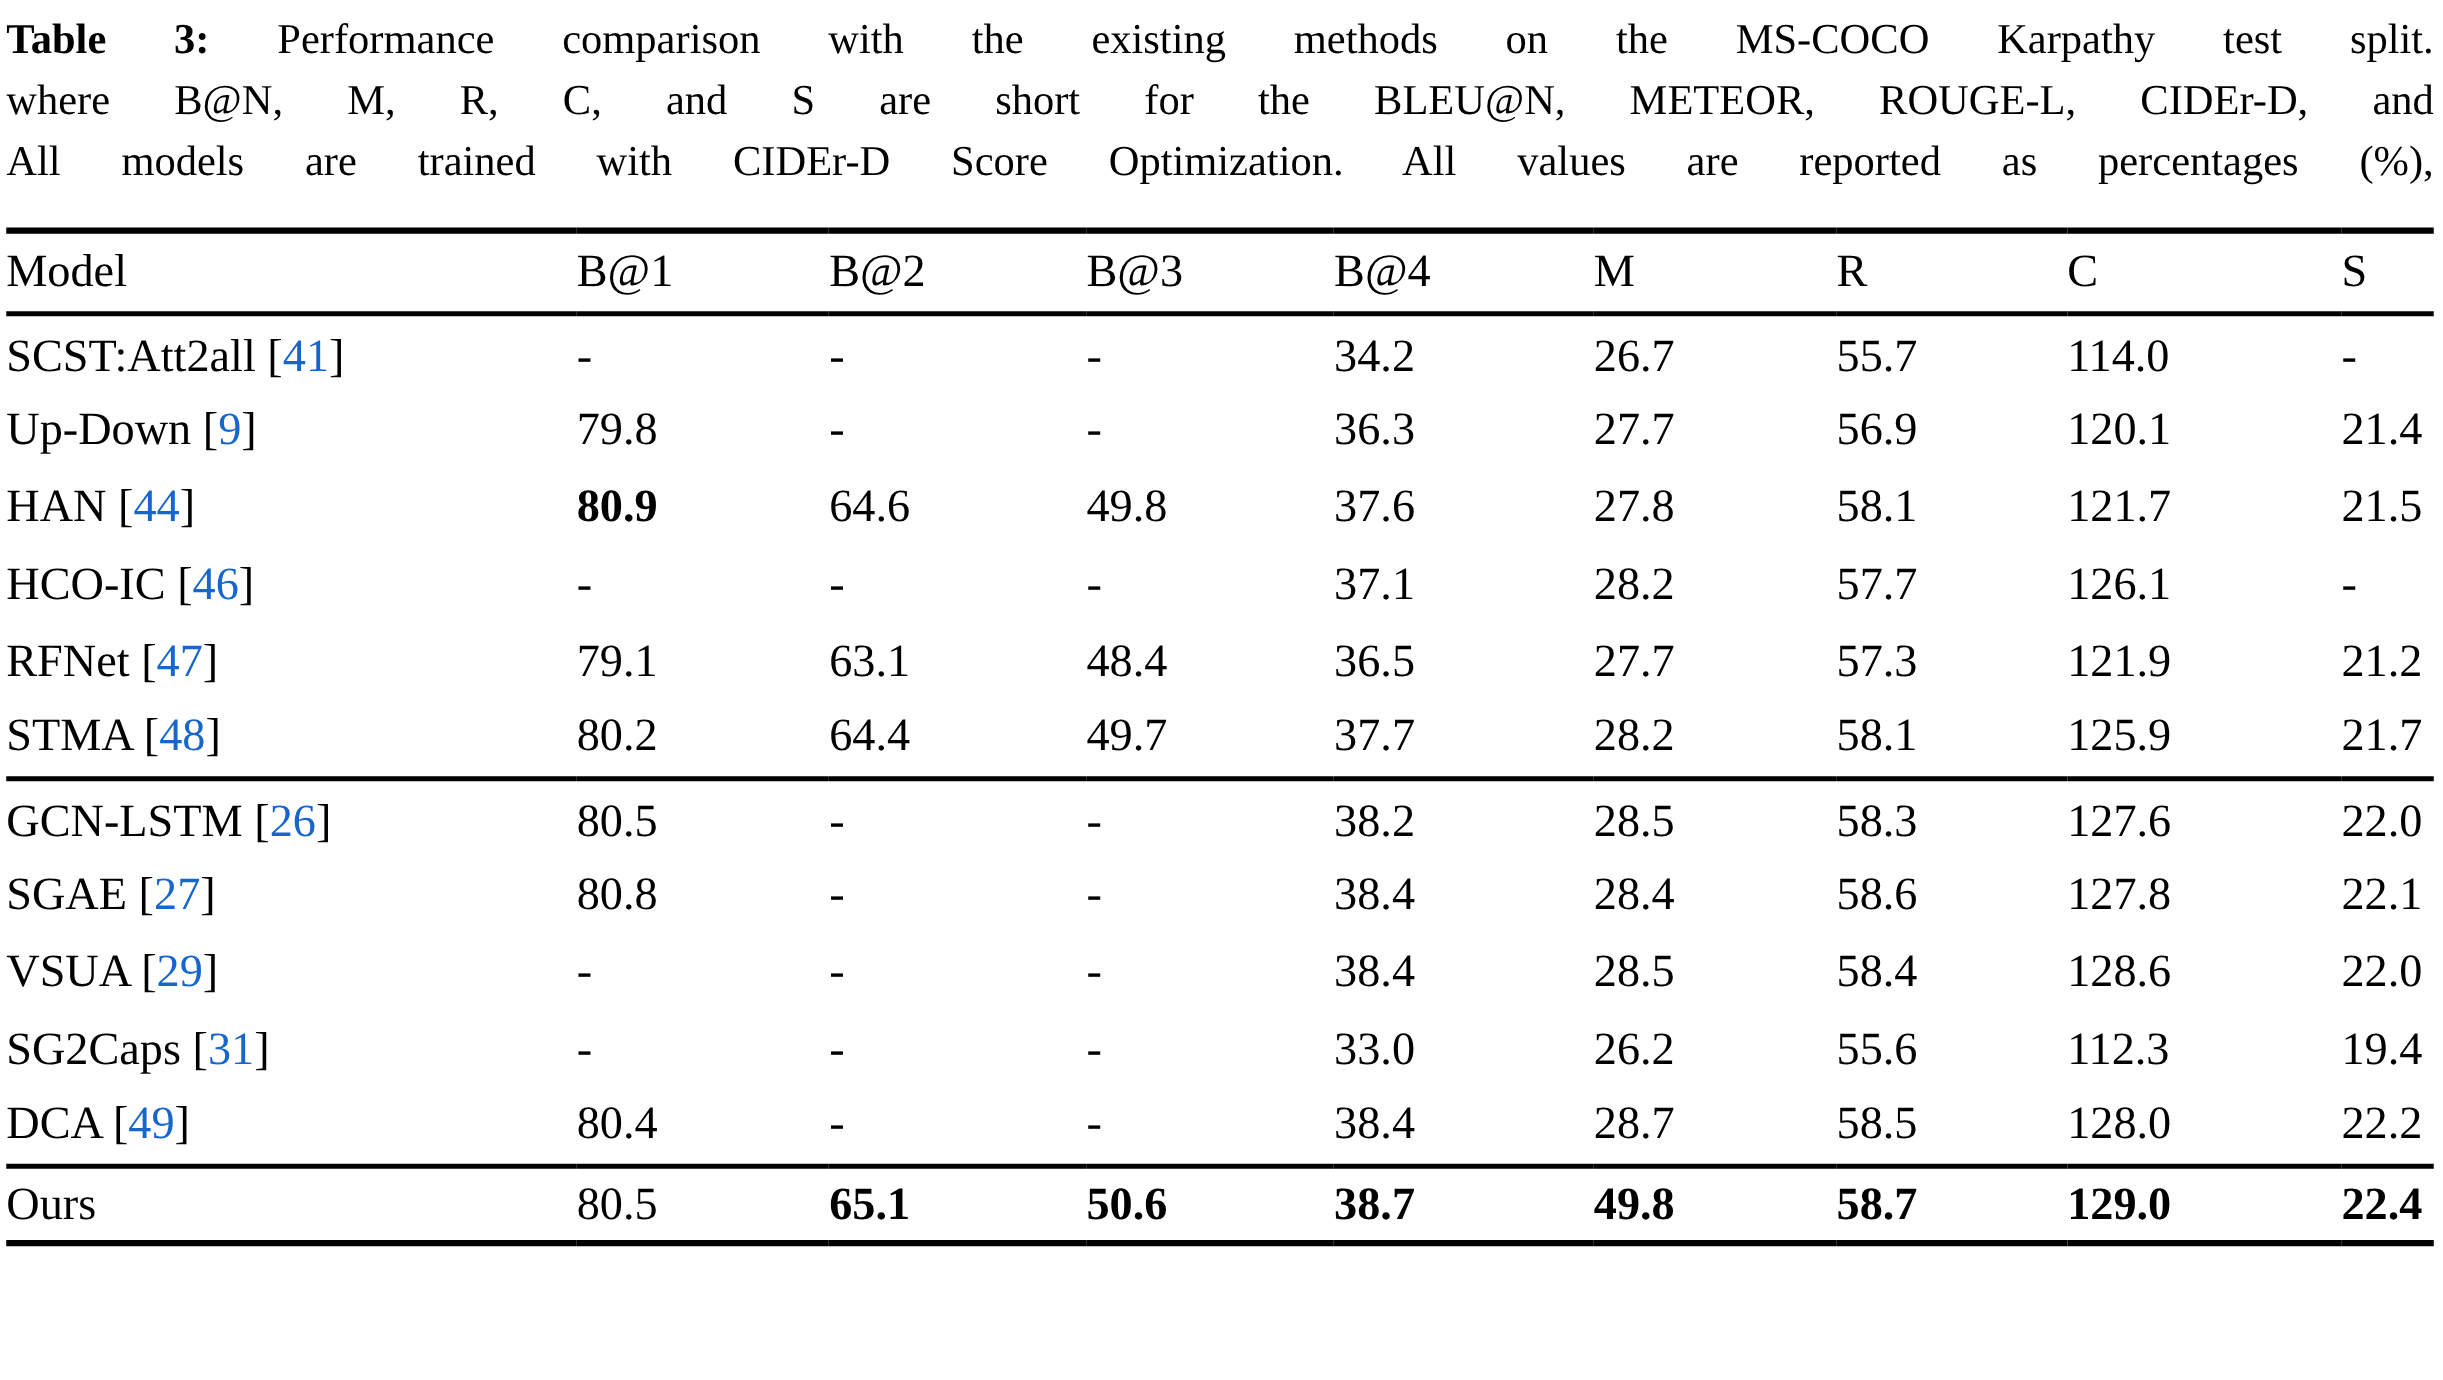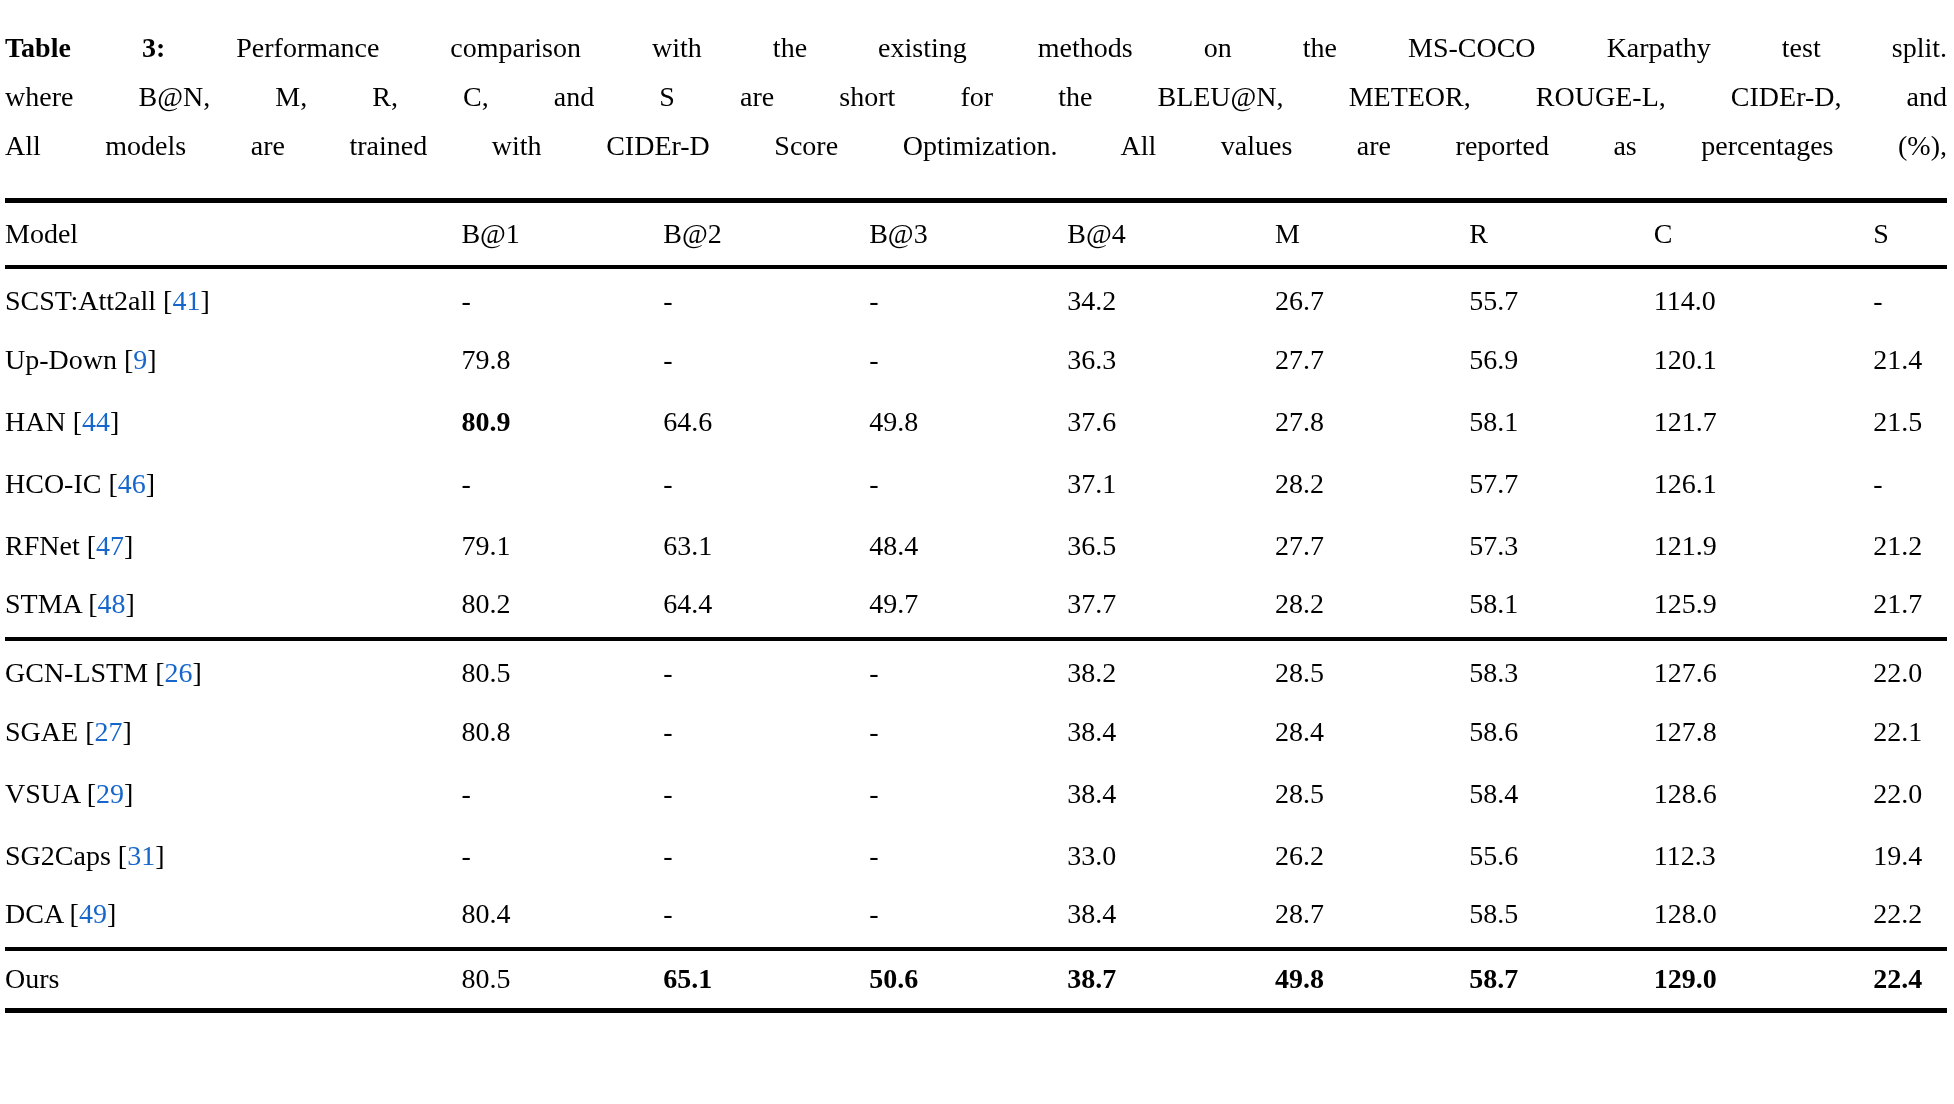"Table 3: Performance comparison with" .caption { font-size: 28px -> 34px; margin-top: 18px -> 2px }
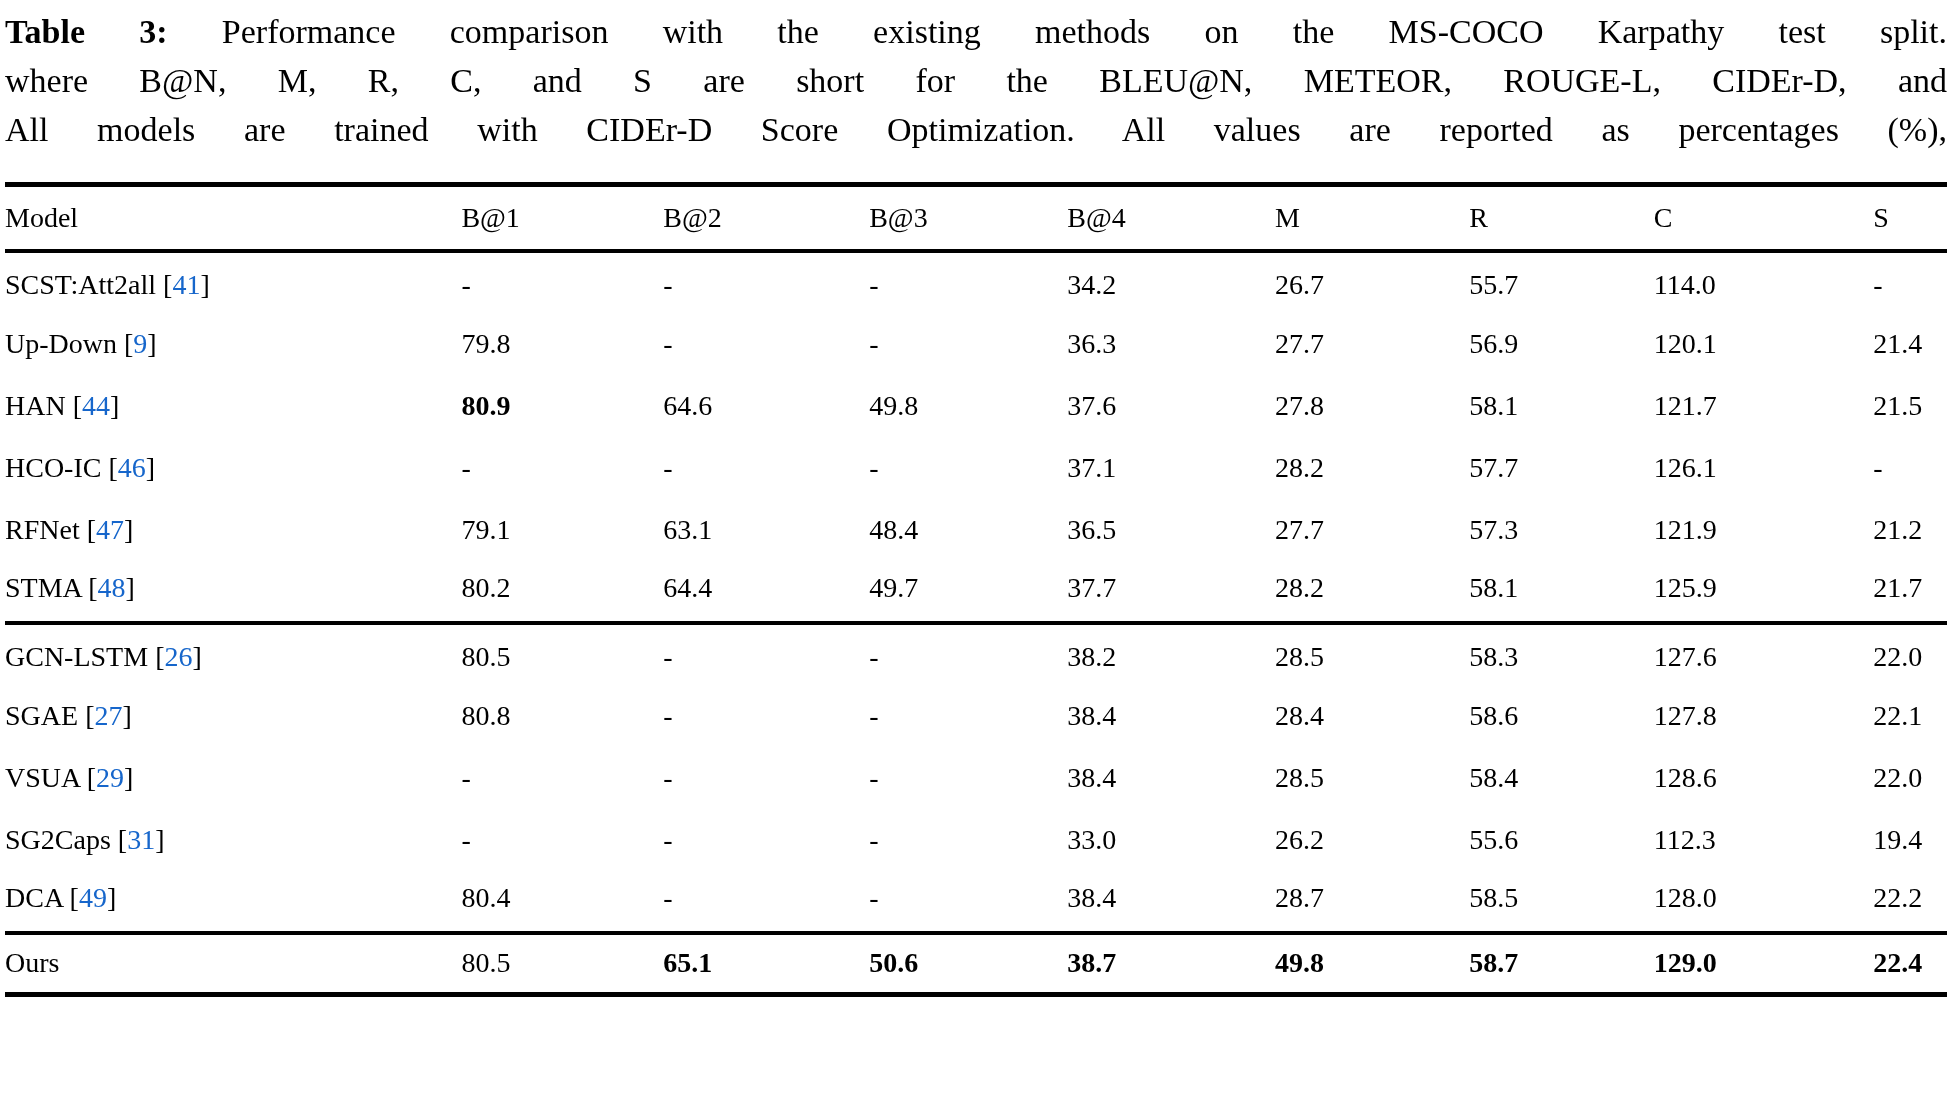"Model" table.results { font-size: 28px -> 37px }
